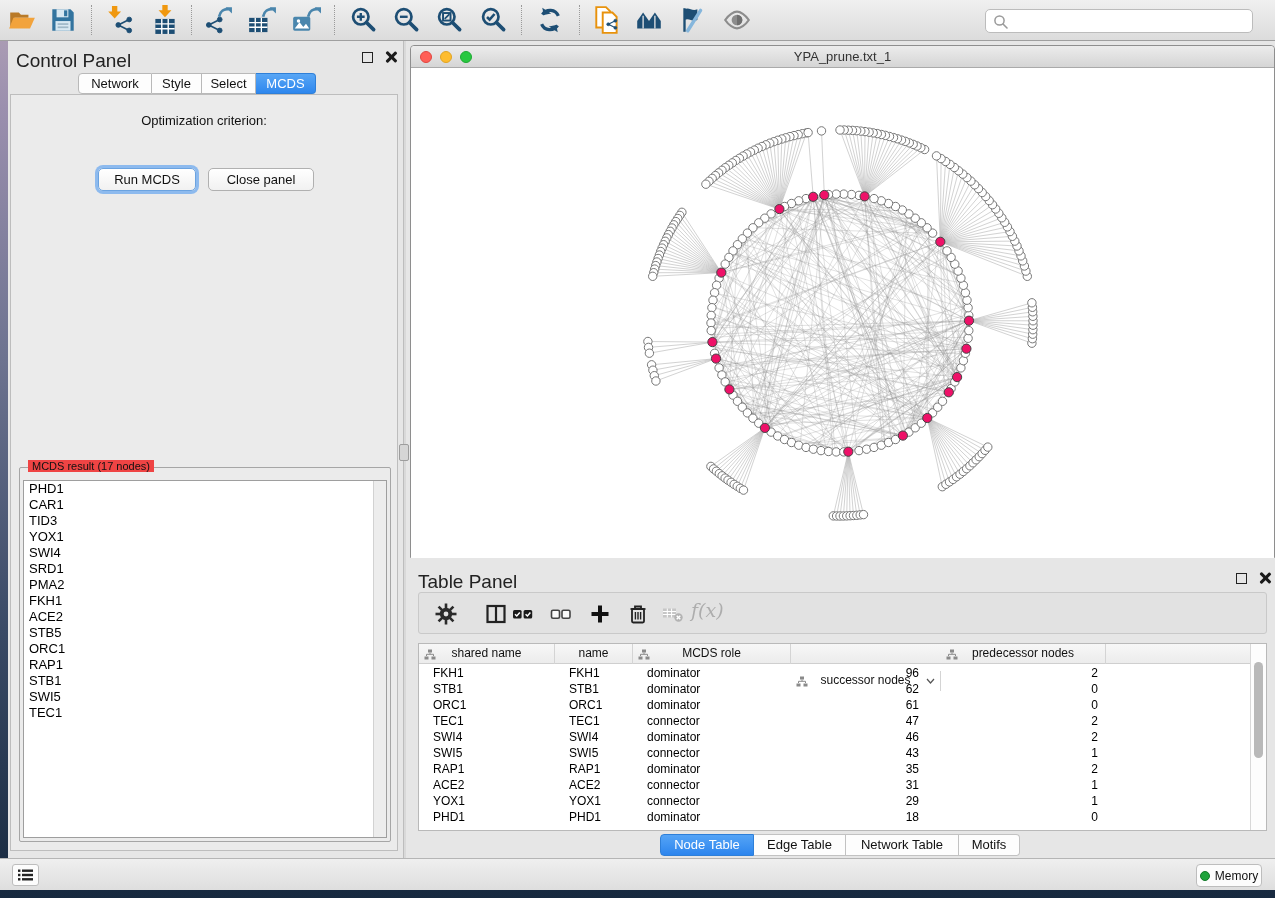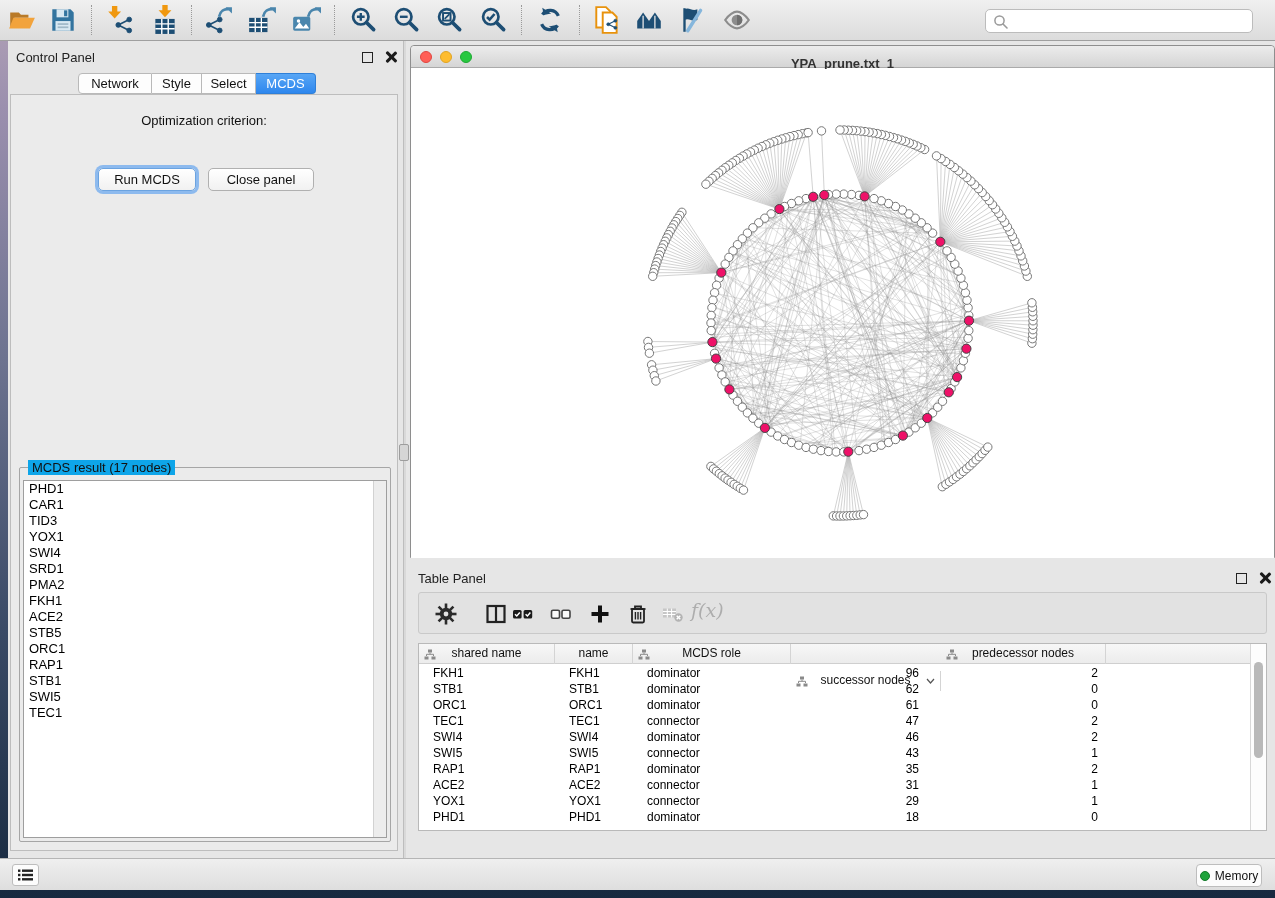"Control Panel" .pane-title { font-size: 13px -> 19px }
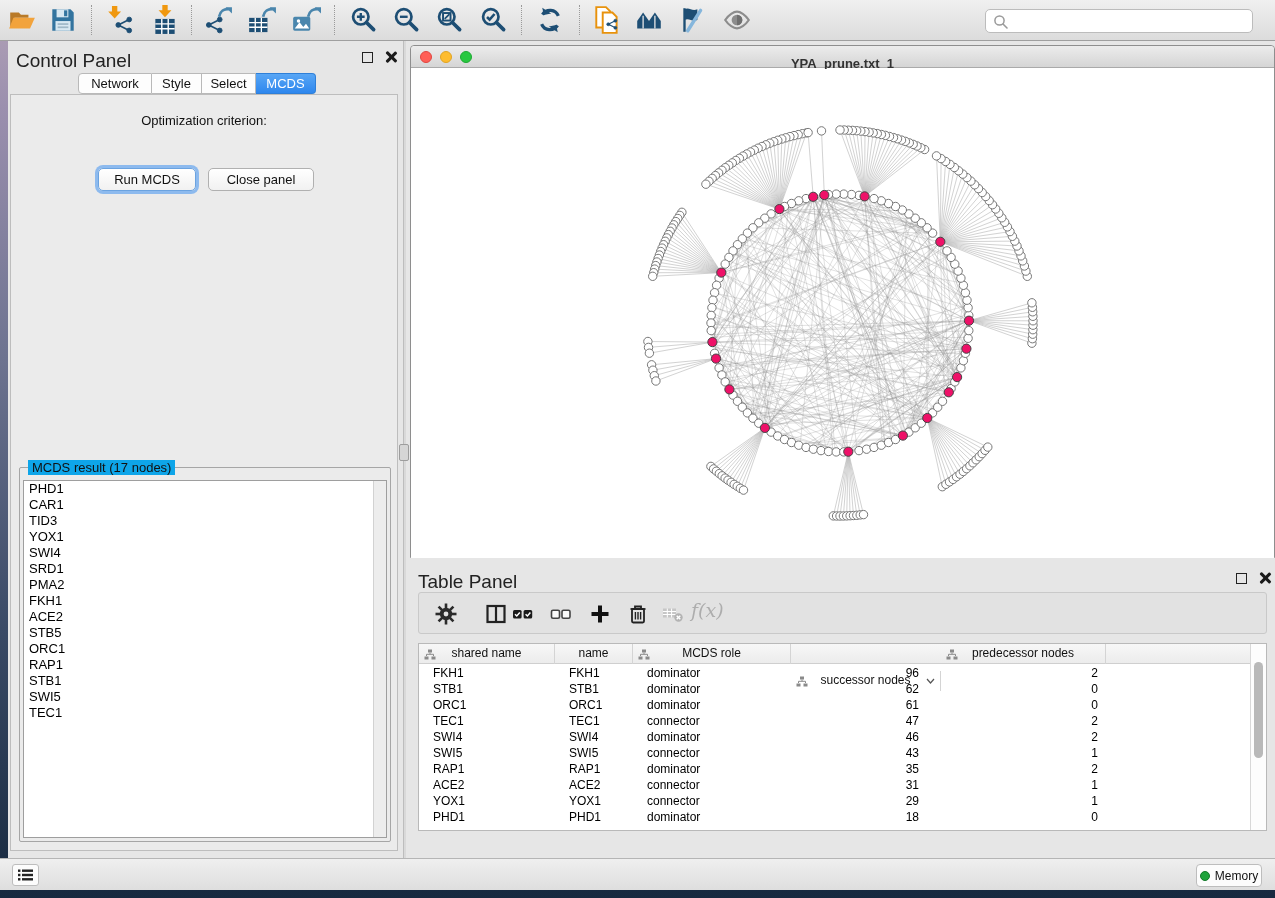"YPA_prune.txt_1" #net-title { font-weight: 700 -> 400; top: 10px -> 3px }
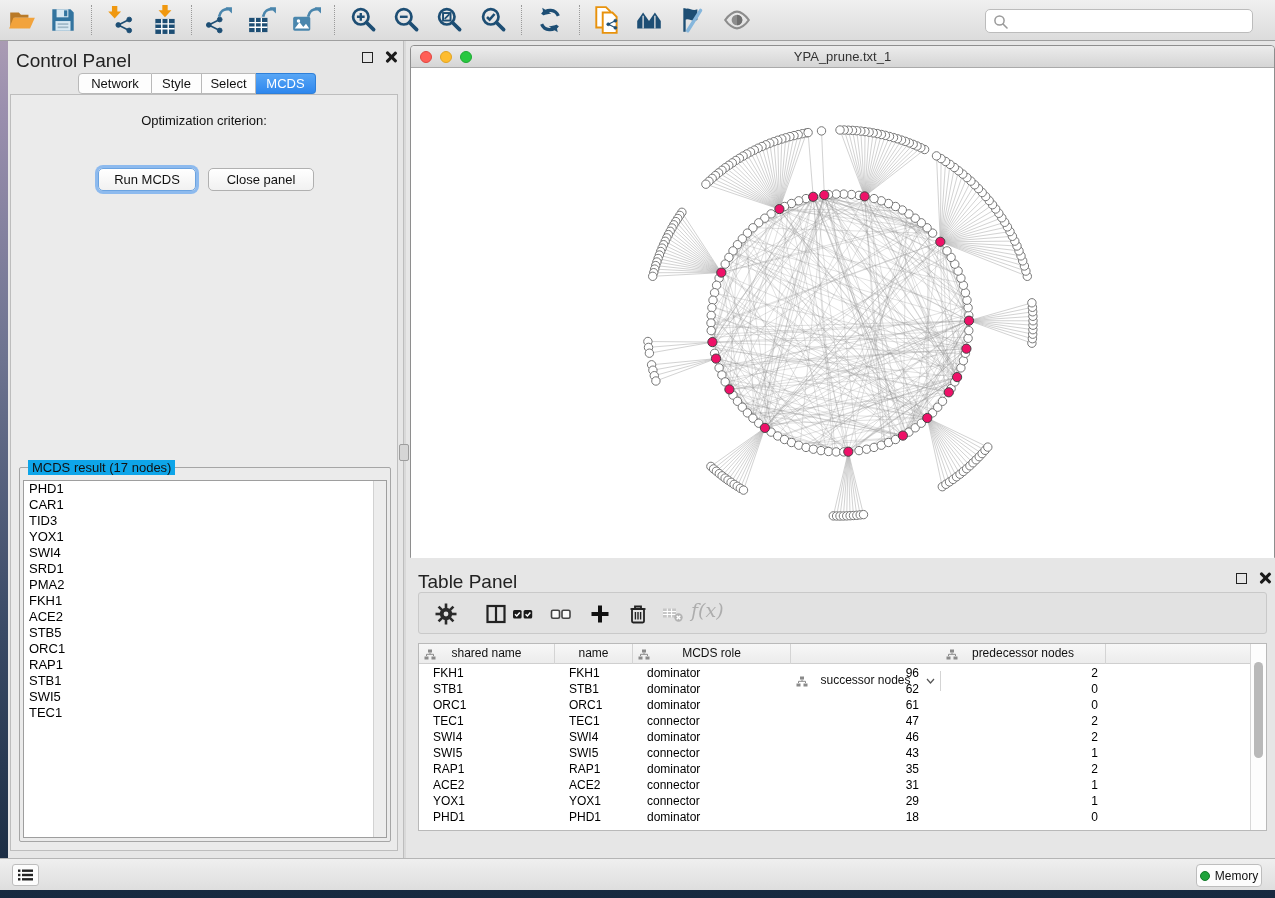"MCDS result (17 nodes)" #mcds-legend { background: #0ea5e9 -> #ef4444; font-size: 13px -> 11px }
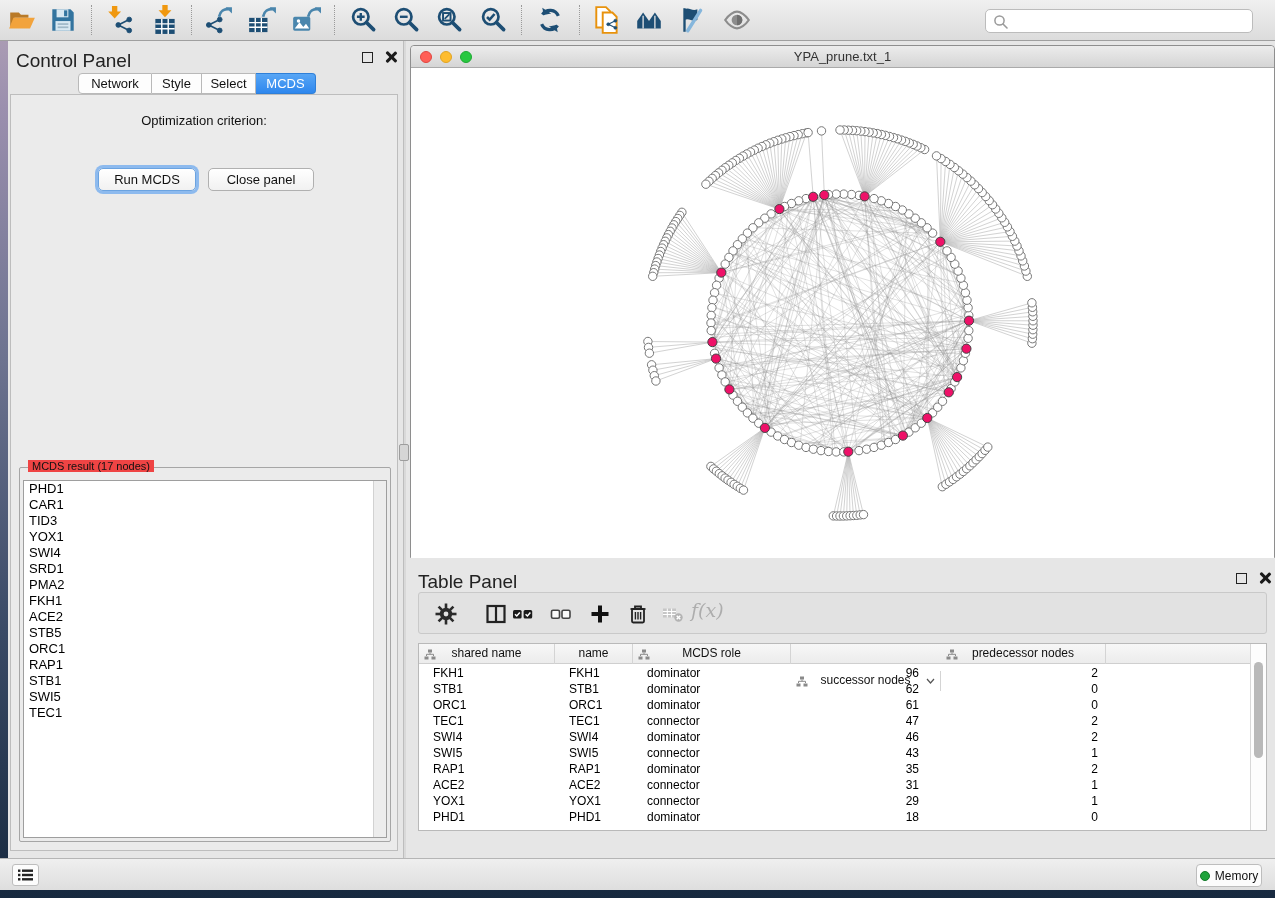"Node Table" div { html: none -> <div> <div>Node Table</div> <div>Edge Table</div> <div>Network Table</div> <div>Motifs</div> </div> }
